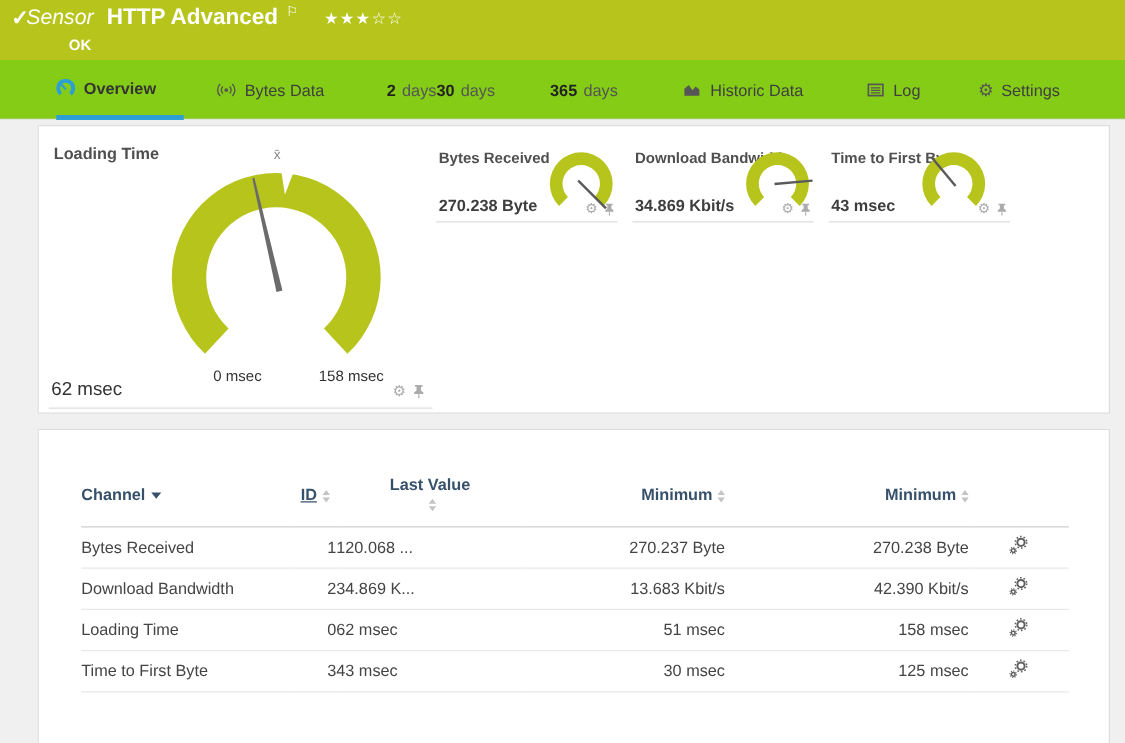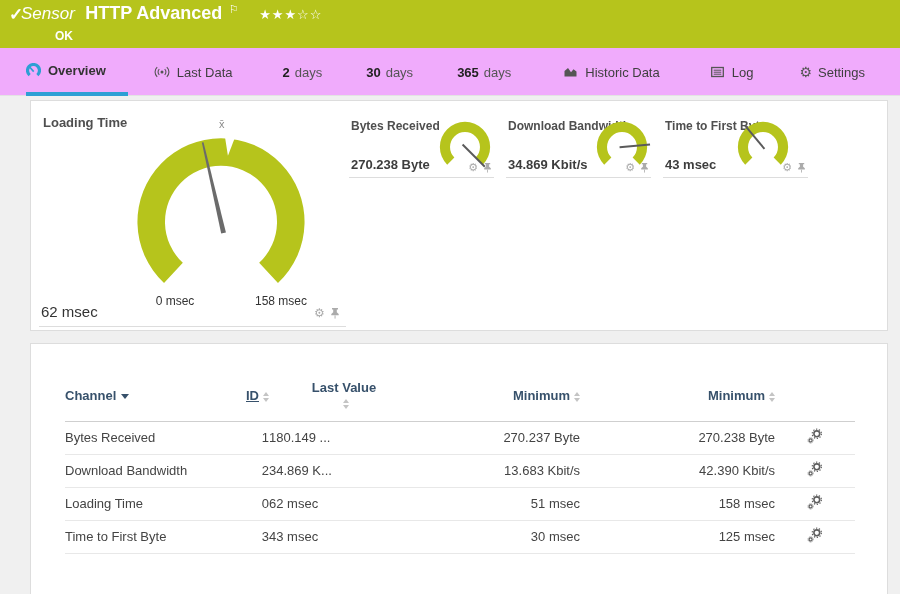"Overview" .tabbar { background: #f0abfc -> #84cc16; padding-left: 26px -> 45px }
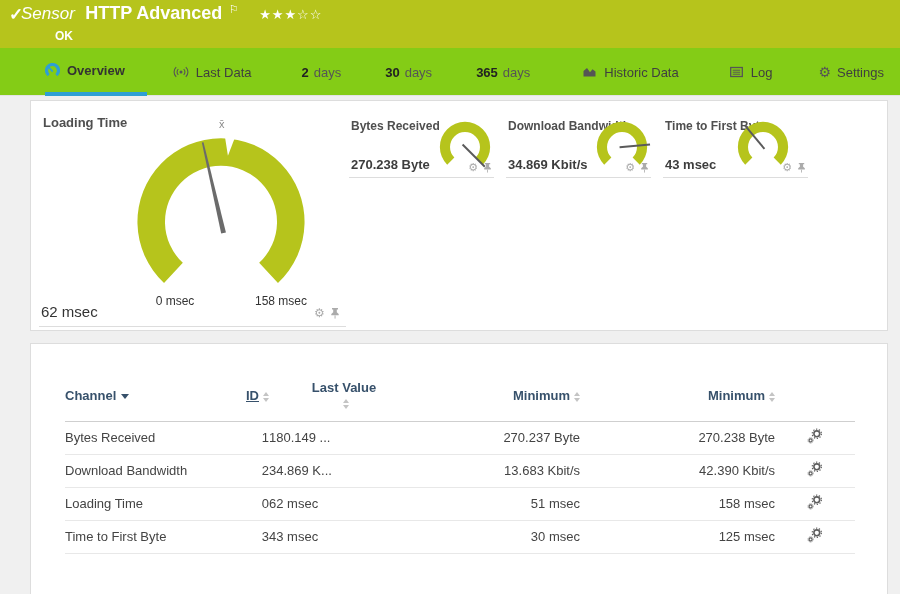"Last Data" span { text: Last -> Bytes }
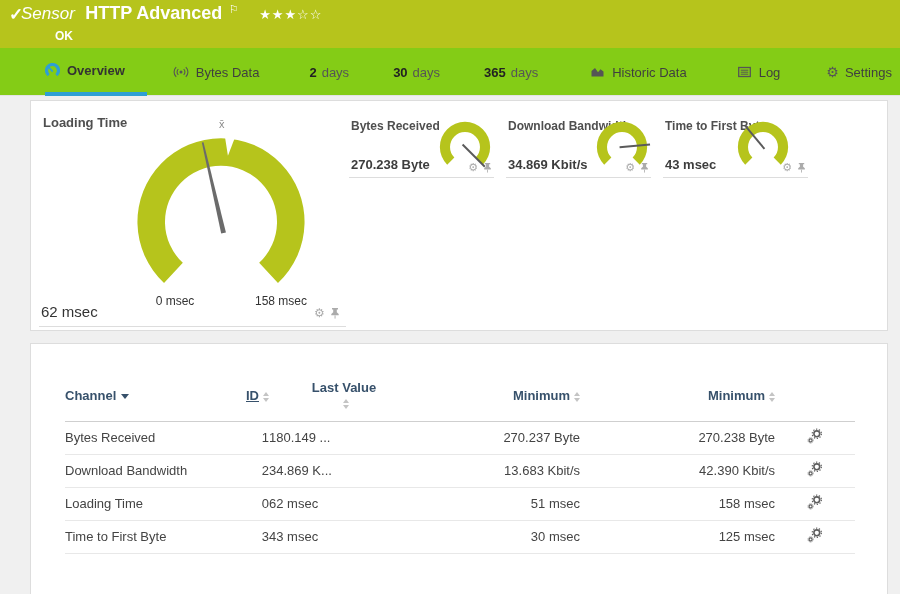"30" div.tab { margin-left: 44px -> none }
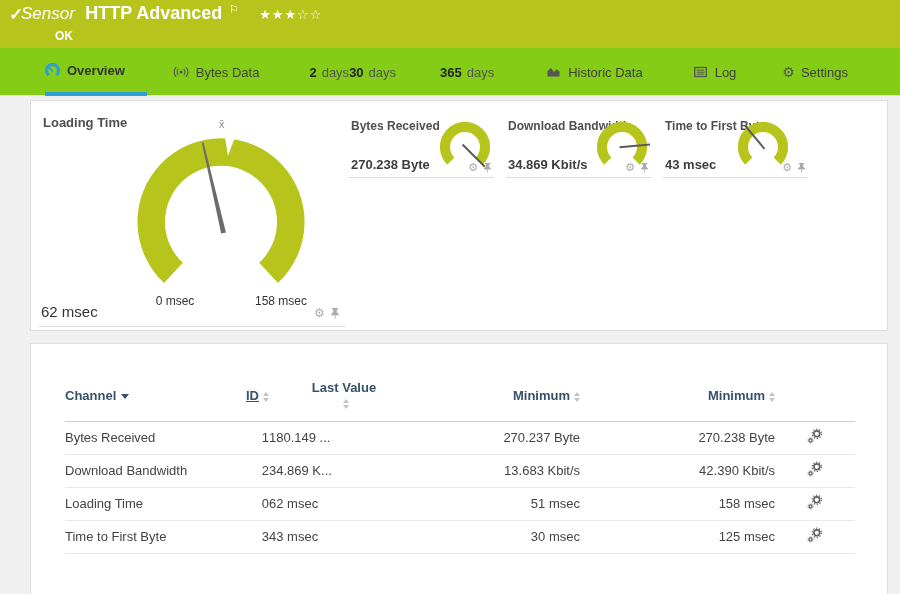"0 msec" .scale-min { left: 109px -> 124px }
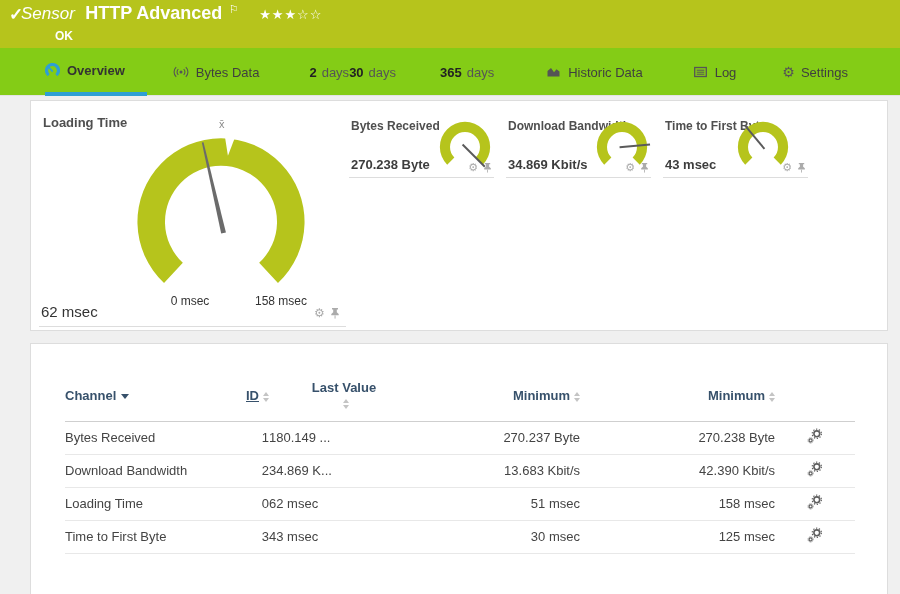"ID" .th-id { text-align: right -> center }
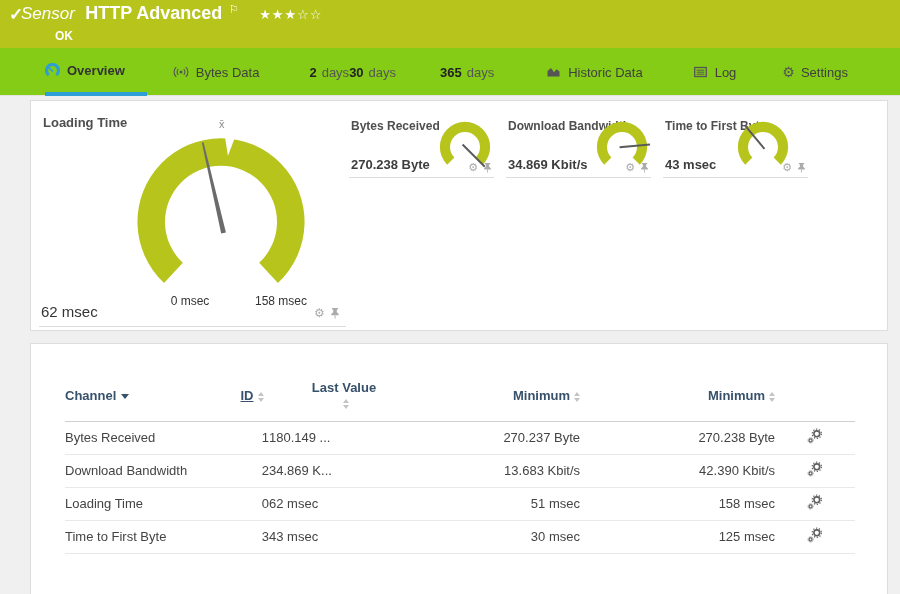"180.149 ..." td.td-last { text: 180.149 -> 120.068 }
